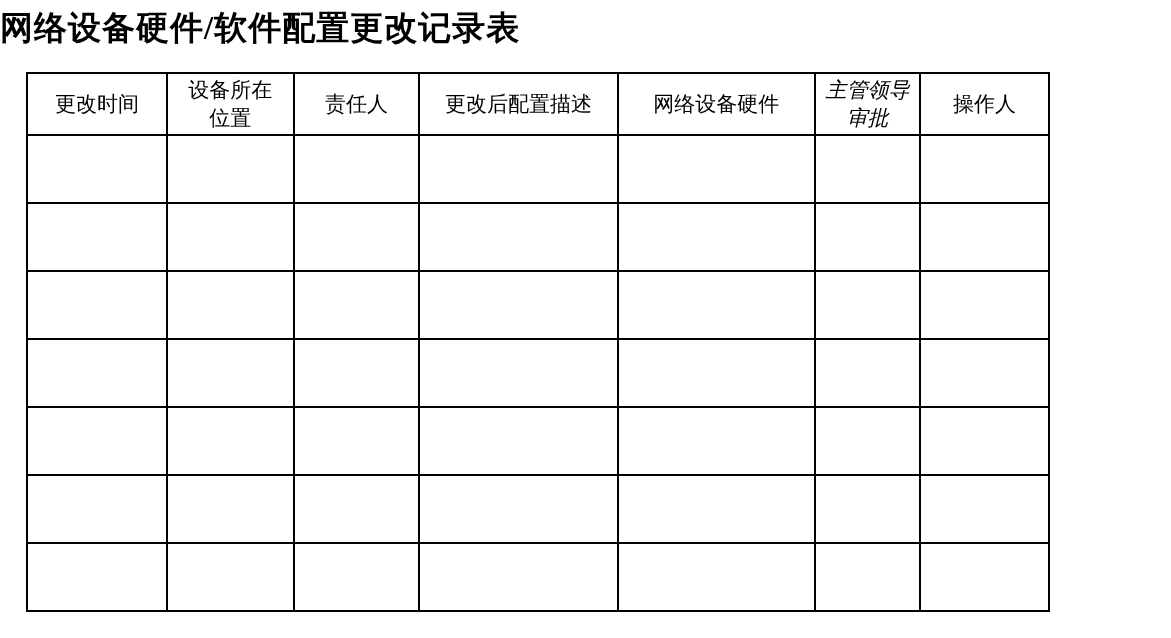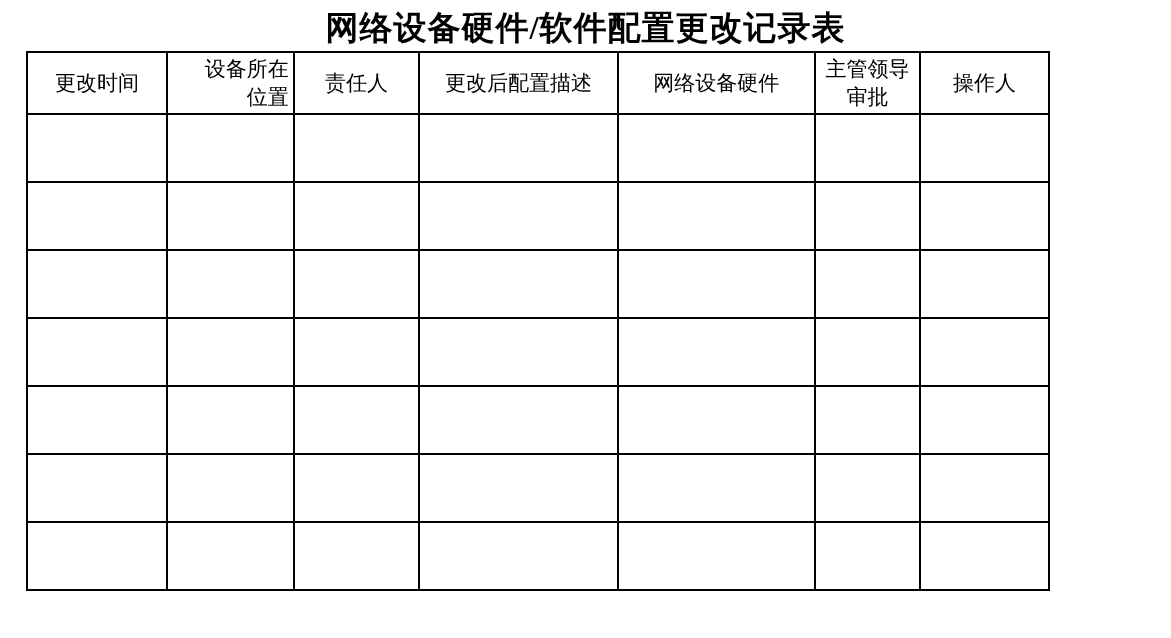"网络设备硬件/软件配置更改记录表" .doc-title { margin: 8px 0 2px 0 -> 8px 0 23px 0; text-align: center -> left }
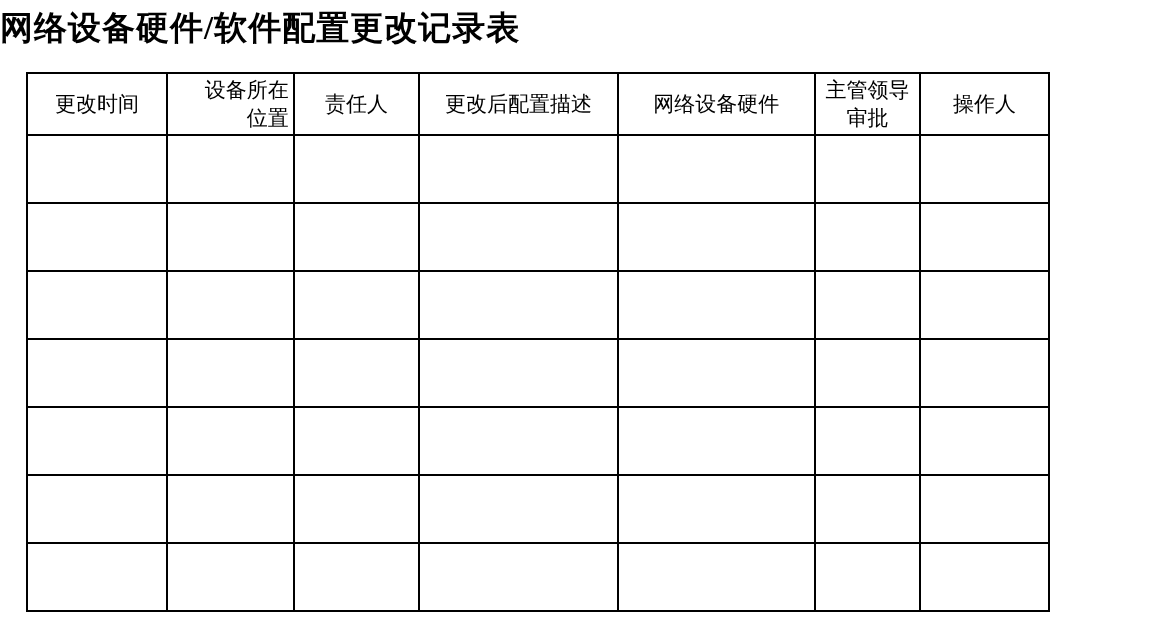"设备所在" .record-table th:nth-child(2), .record-table td:nth-child(2) { text-align: right -> none }
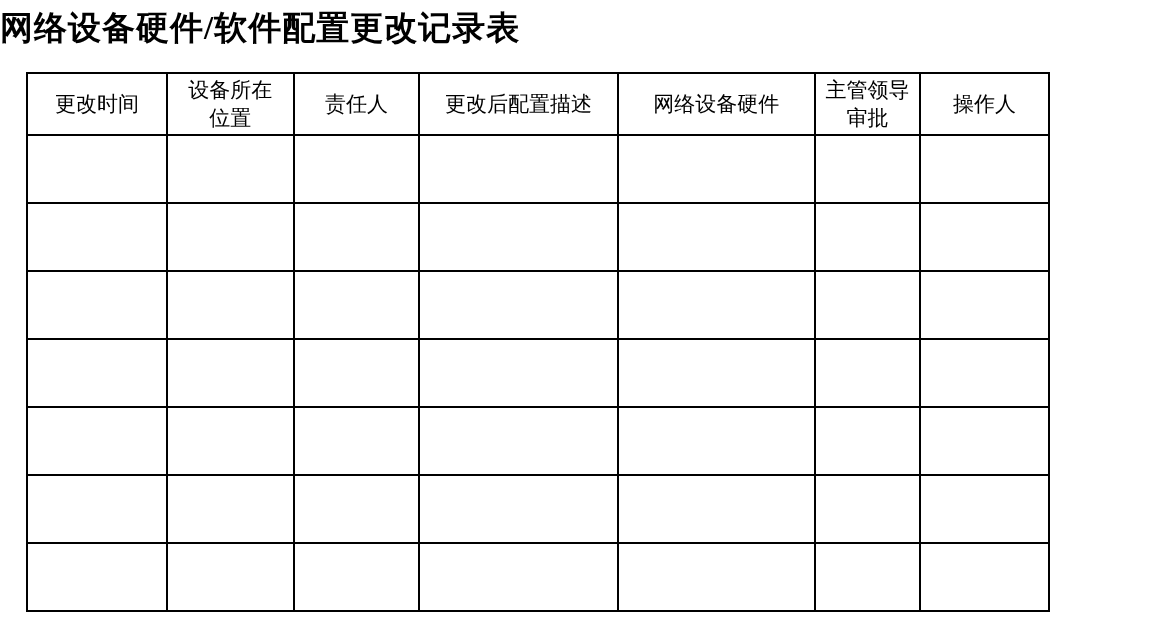"主管领导" .record-table th:nth-child(6), .record-table td:nth-child(6) { font-style: none -> italic }
